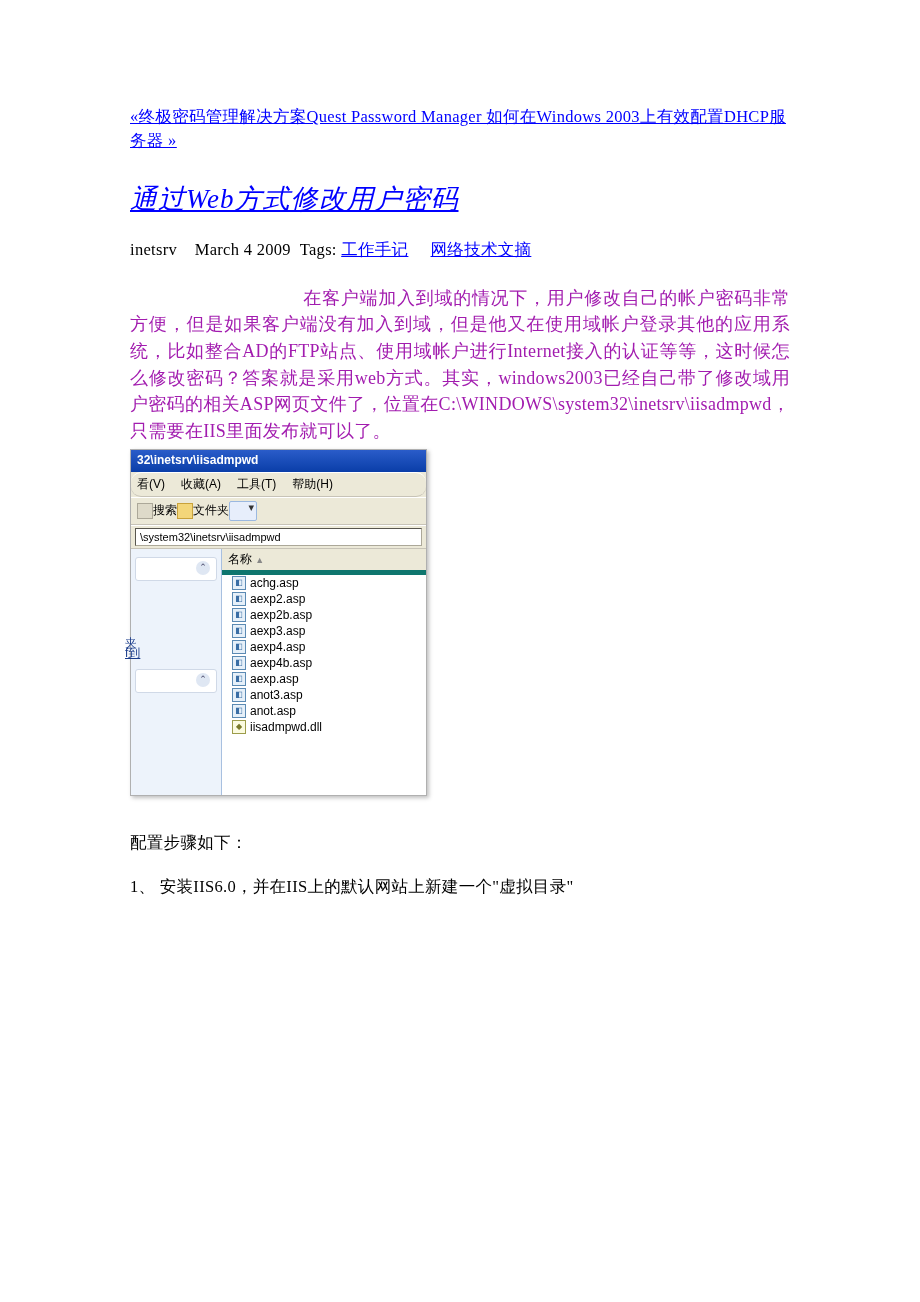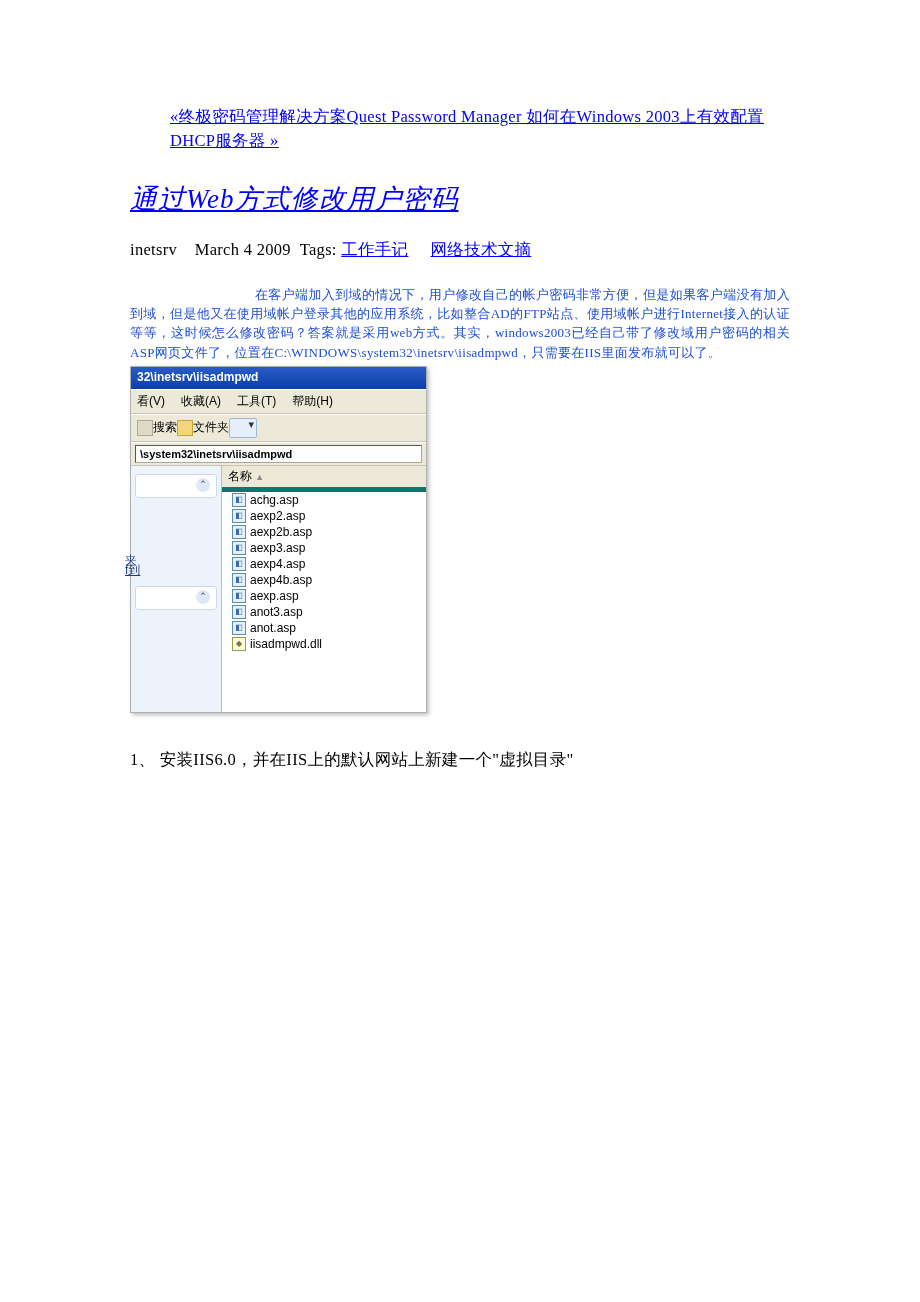"«终极密码管理解决方案Quest Password Manager" .nav-links { margin-left: 40px -> none }
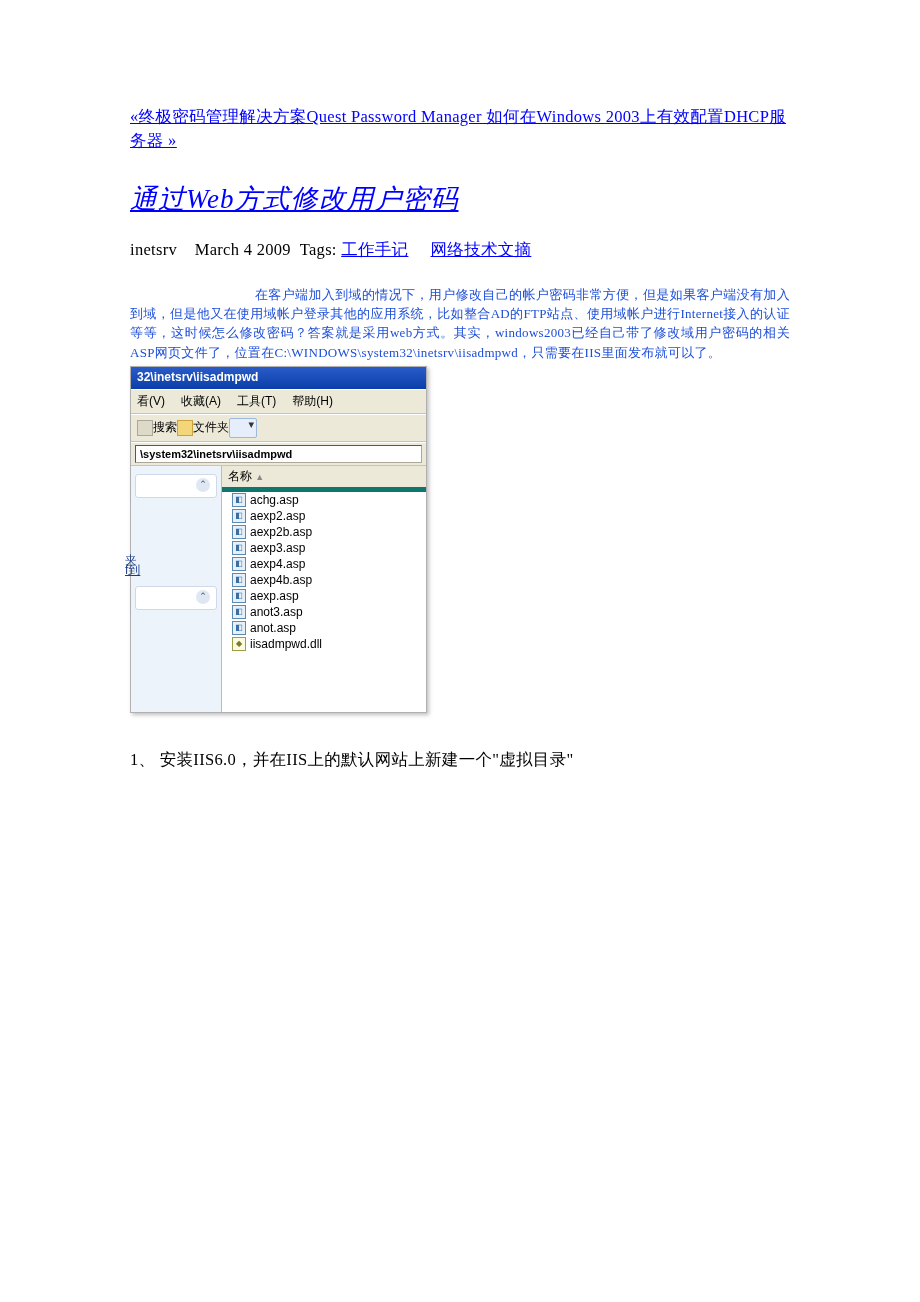"在客户端加入到域的情况下，用户修改自己的帐户密码非常方便，但是如果客户端没有加入" .body-text { color: #1d4ed8 -> #a21caf; font-size: 13px -> 18px }
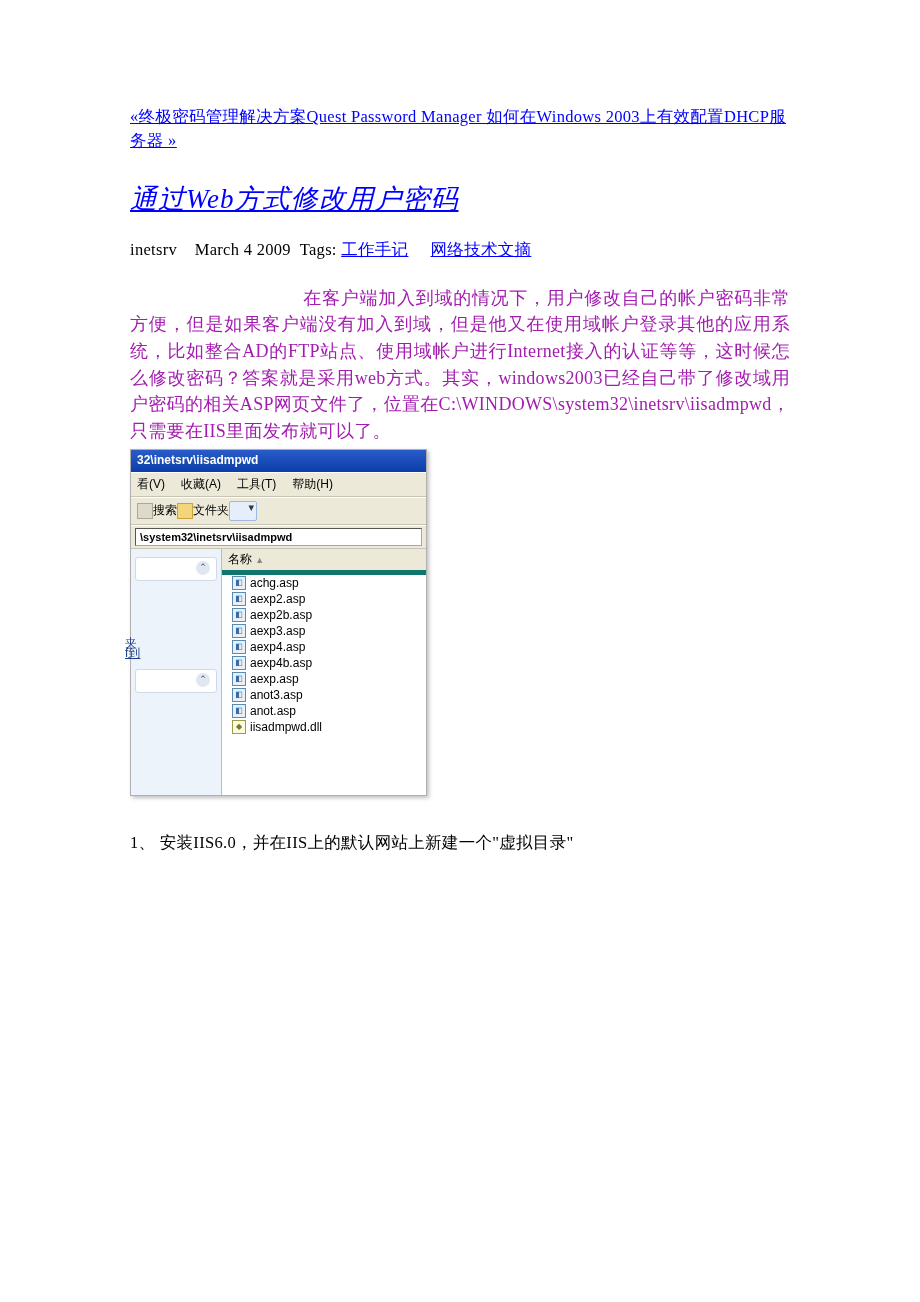"看(V)" .e-menu { border-radius: none -> 10px }
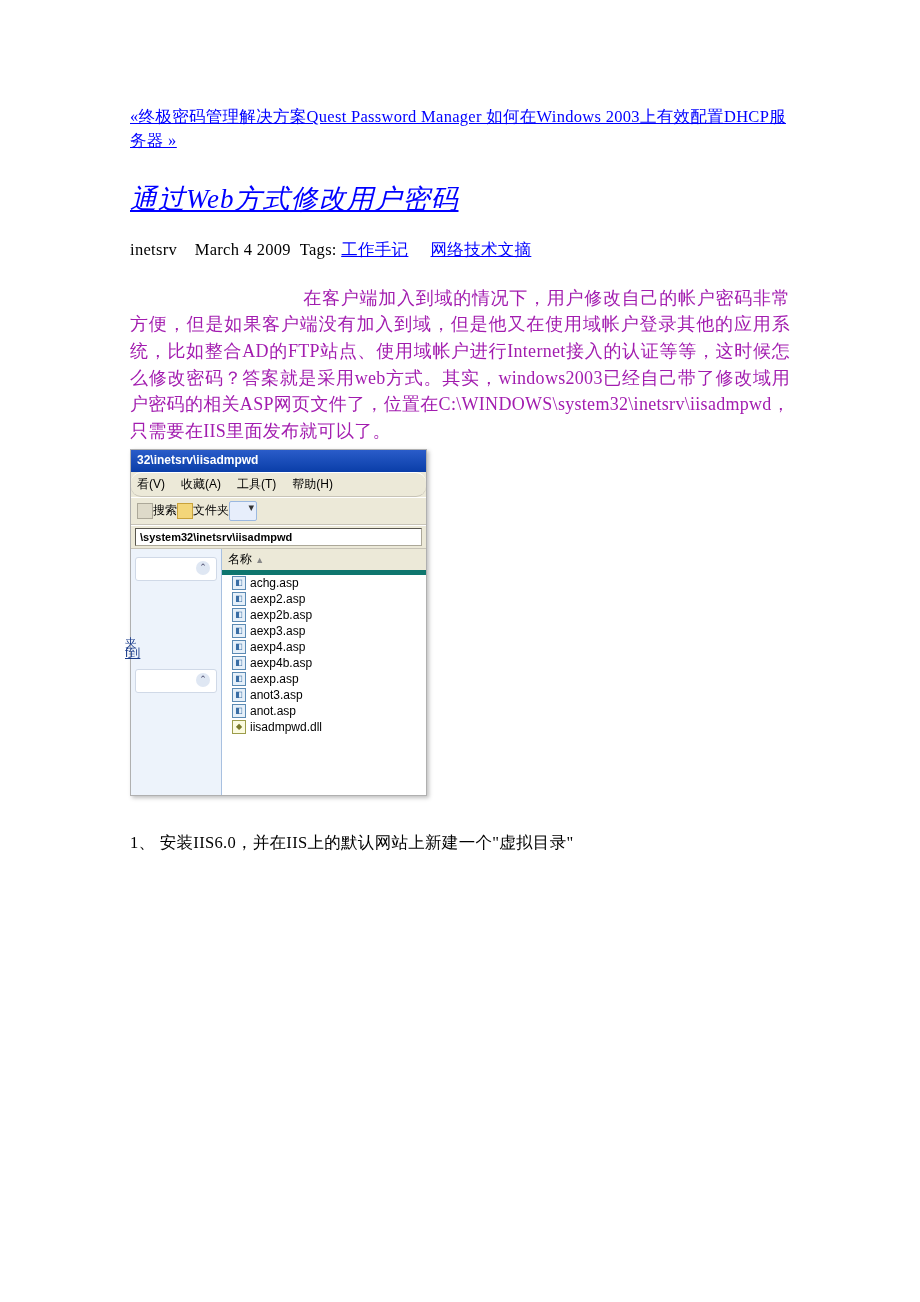"\system32\inetsrv\iisadmpwd" .e-addr-field { font-weight: bold -> none }
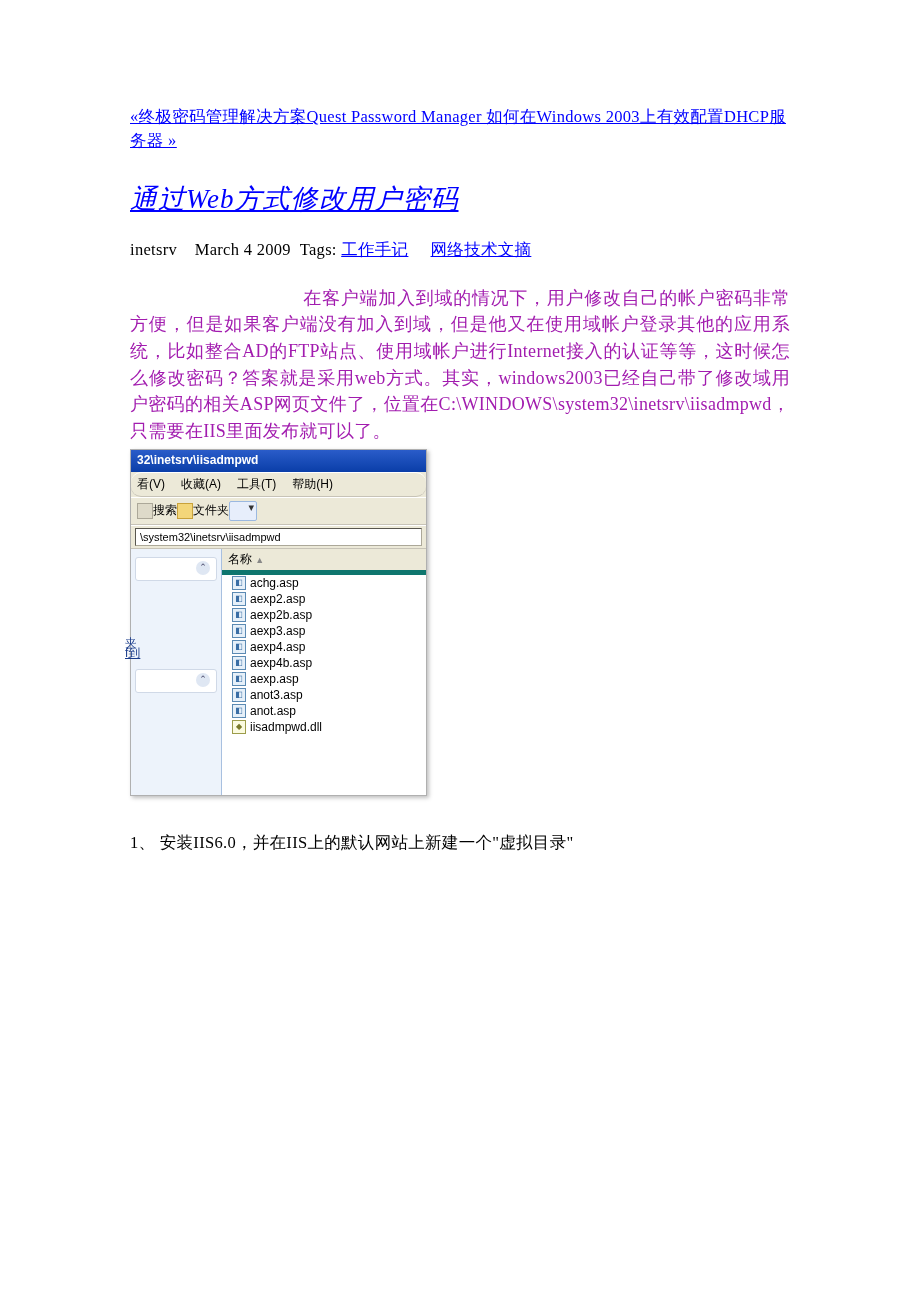"配置步骤如下：" div.section-step { html: none -> <div>配置步骤如下：</div> }
